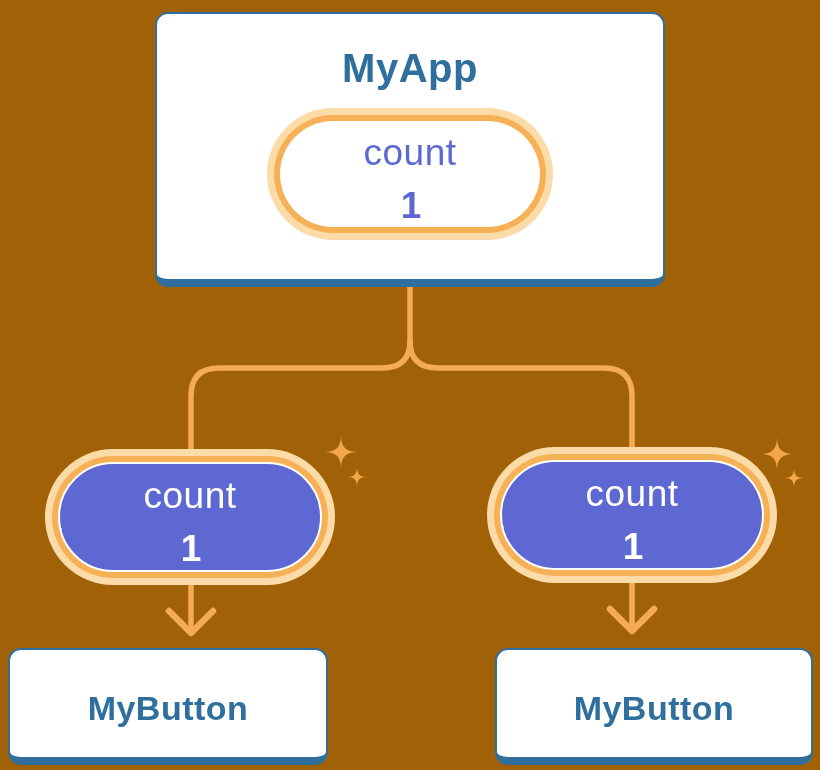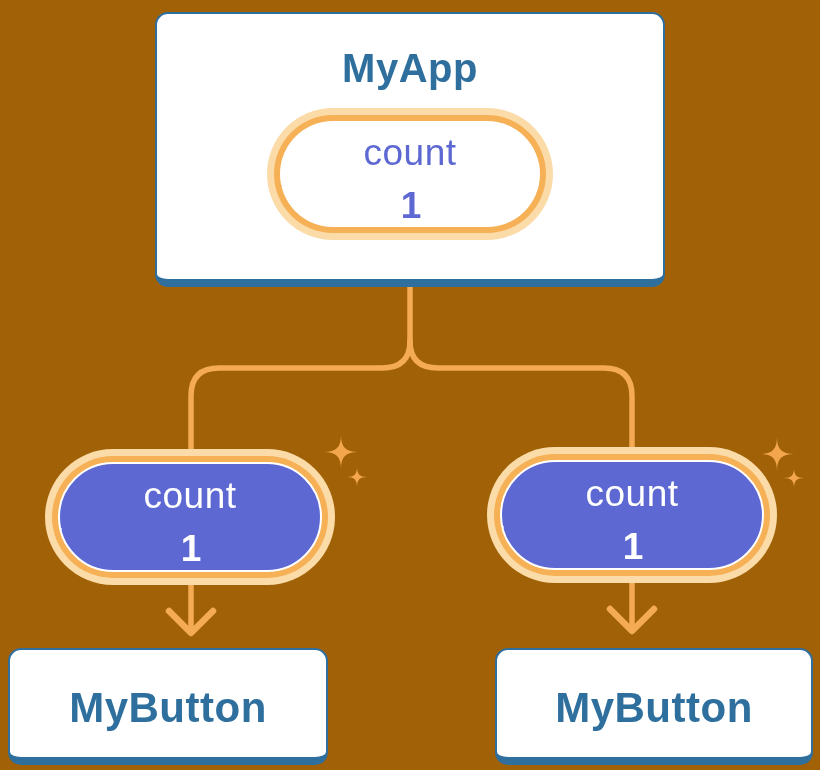"MyButton" .card.leaf .card-title { font-size: 42px -> 34px }
